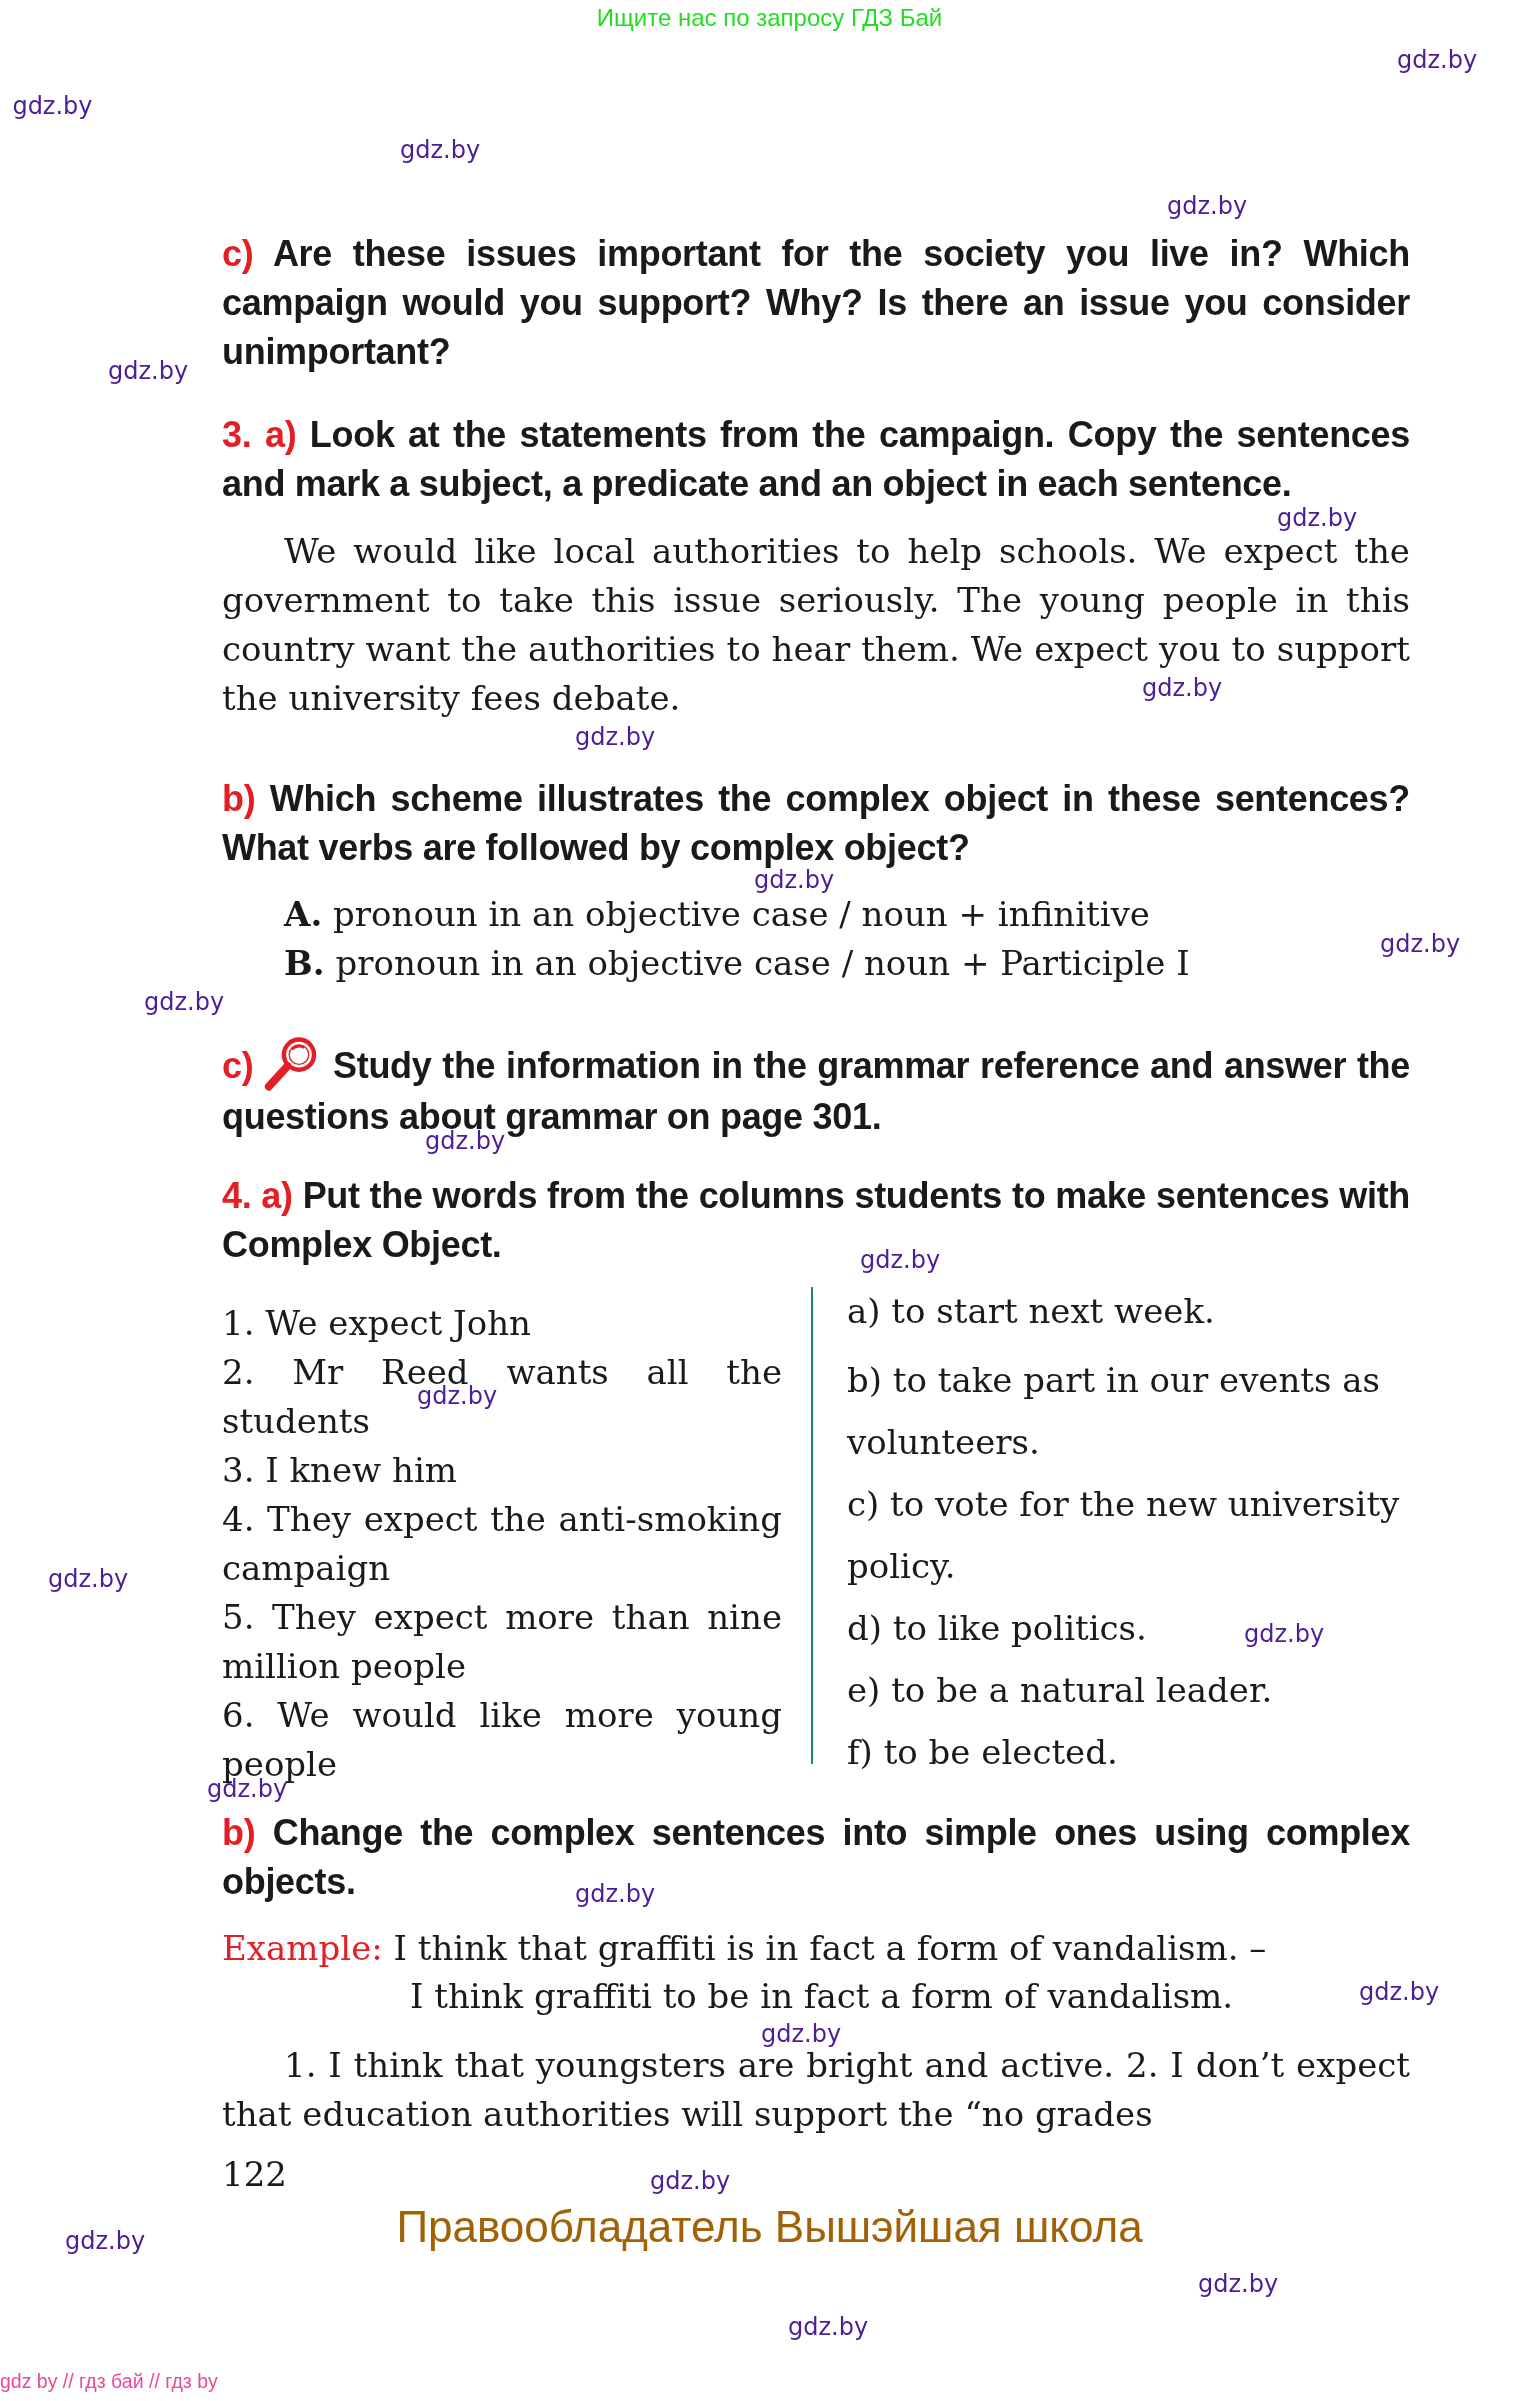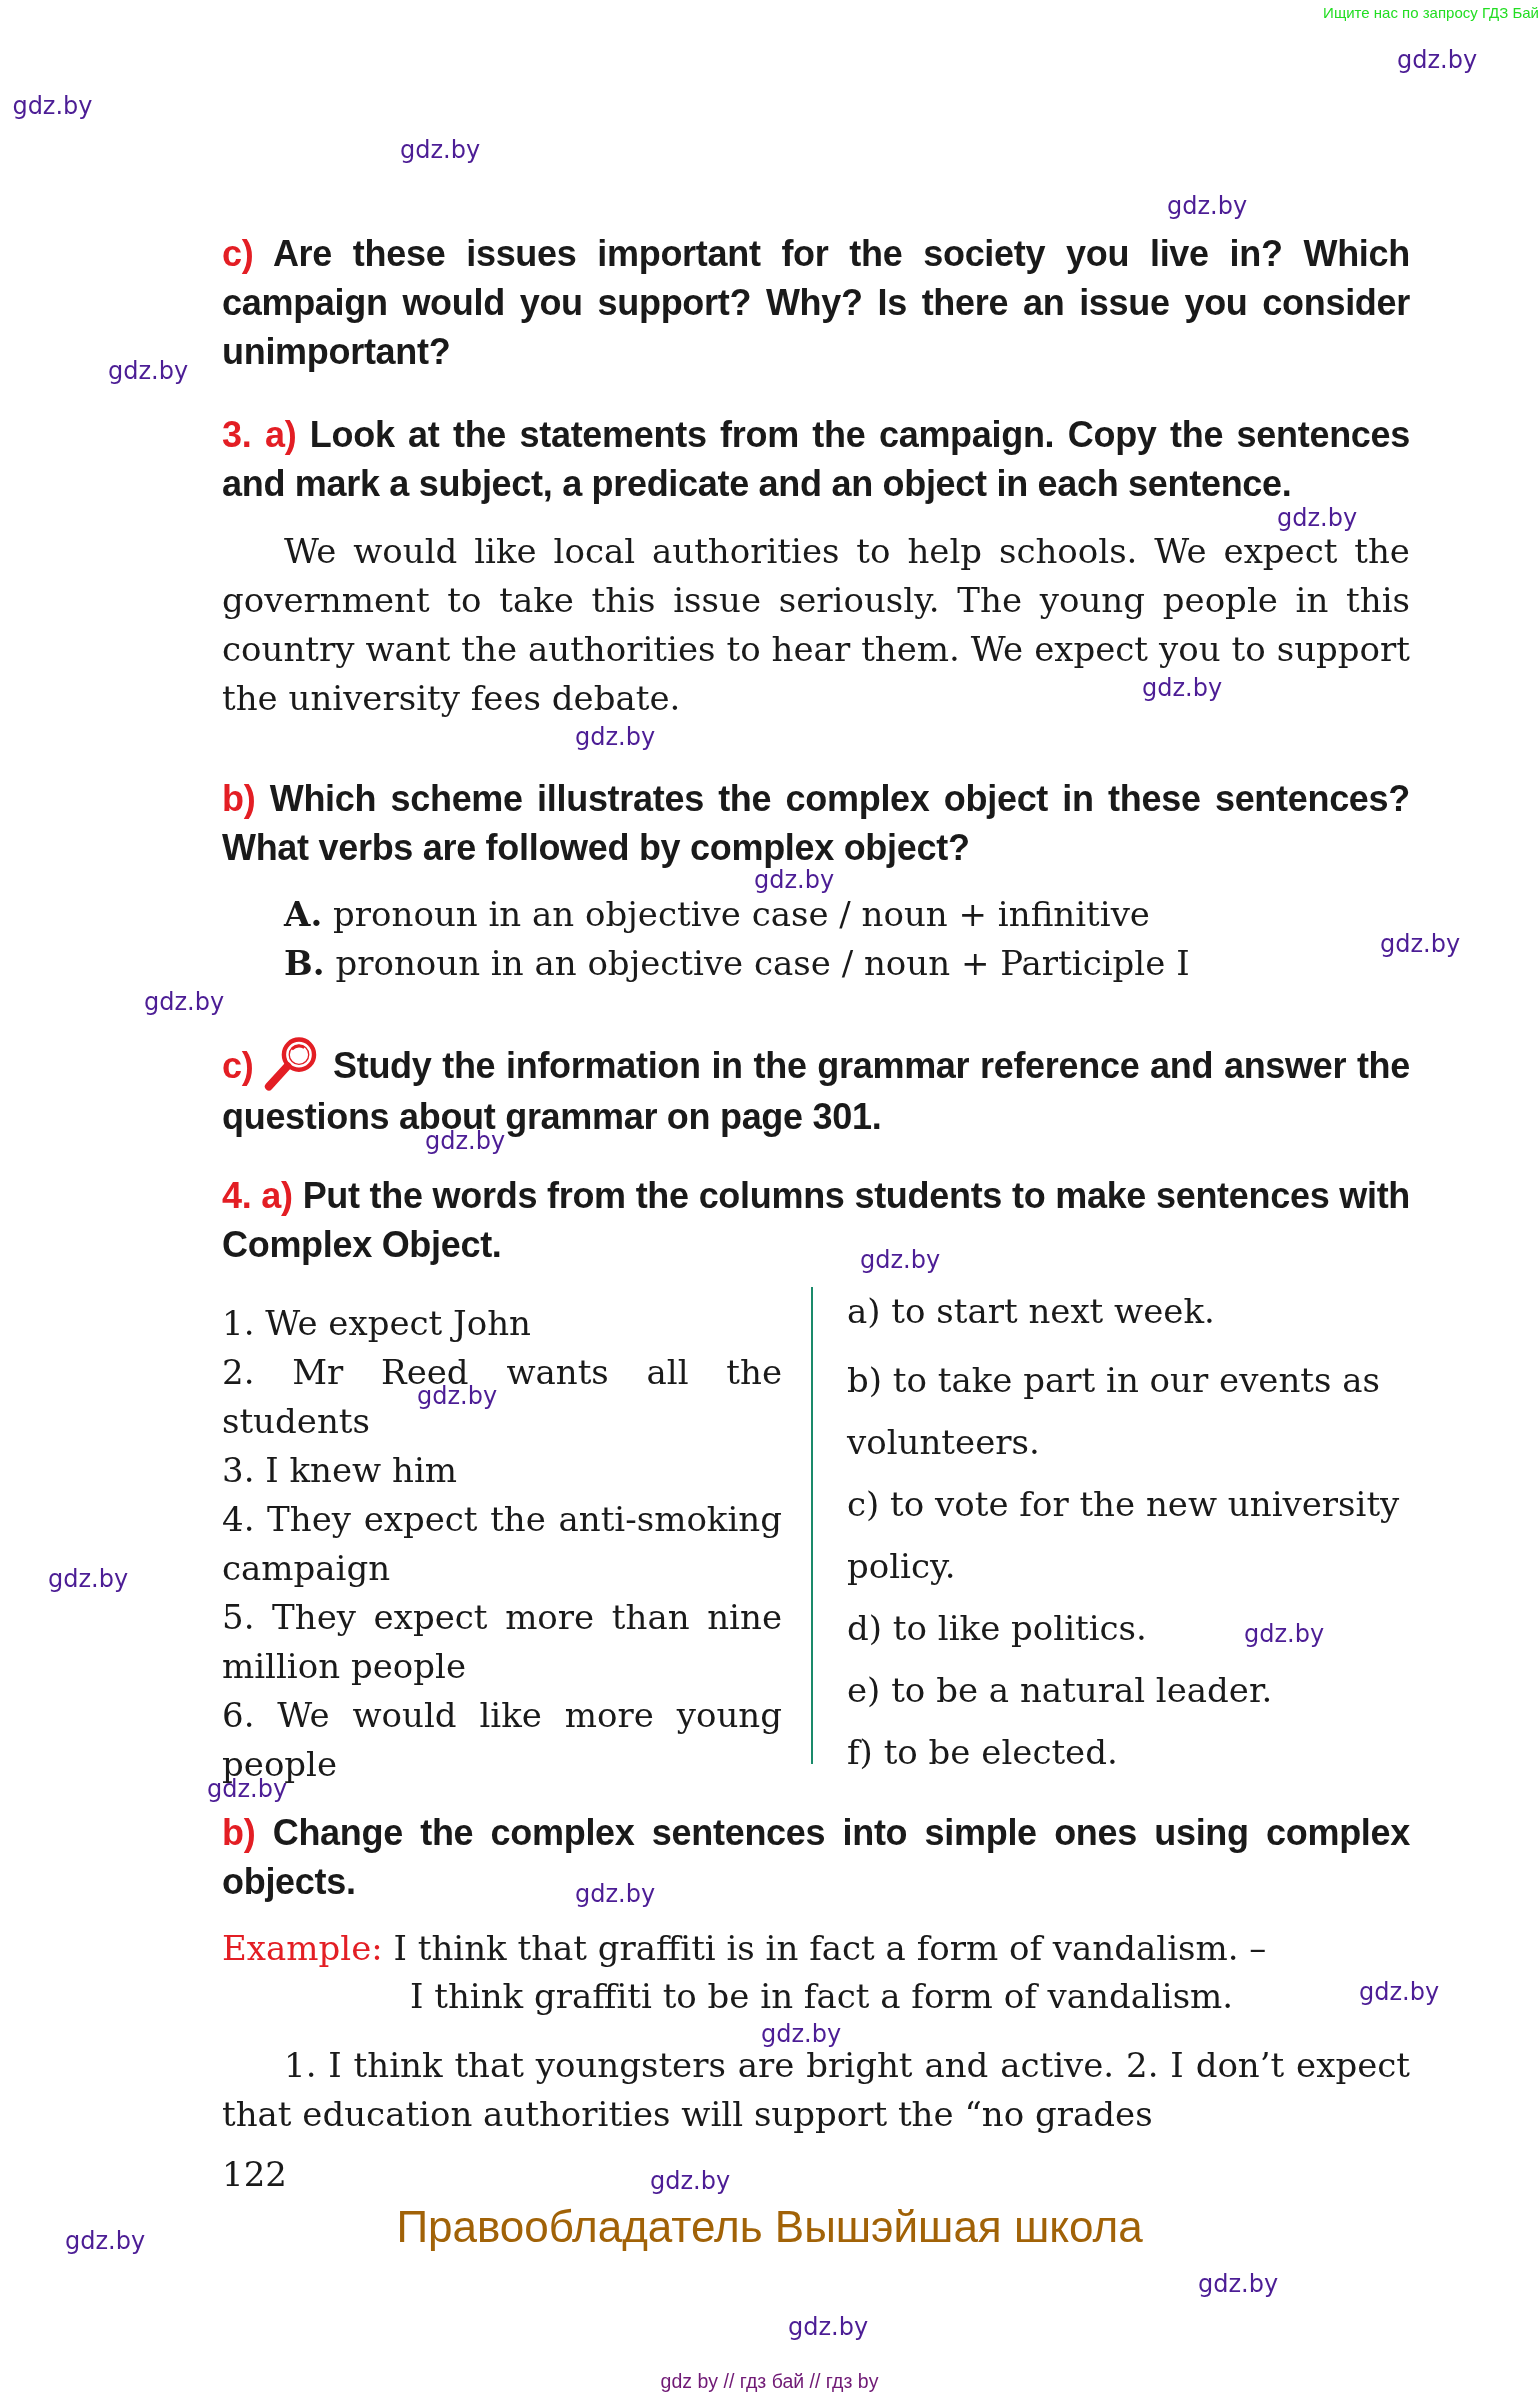"Ищите нас по запросу ГДЗ" .topnote { font-size: 15px -> 24px; text-align: right -> center }
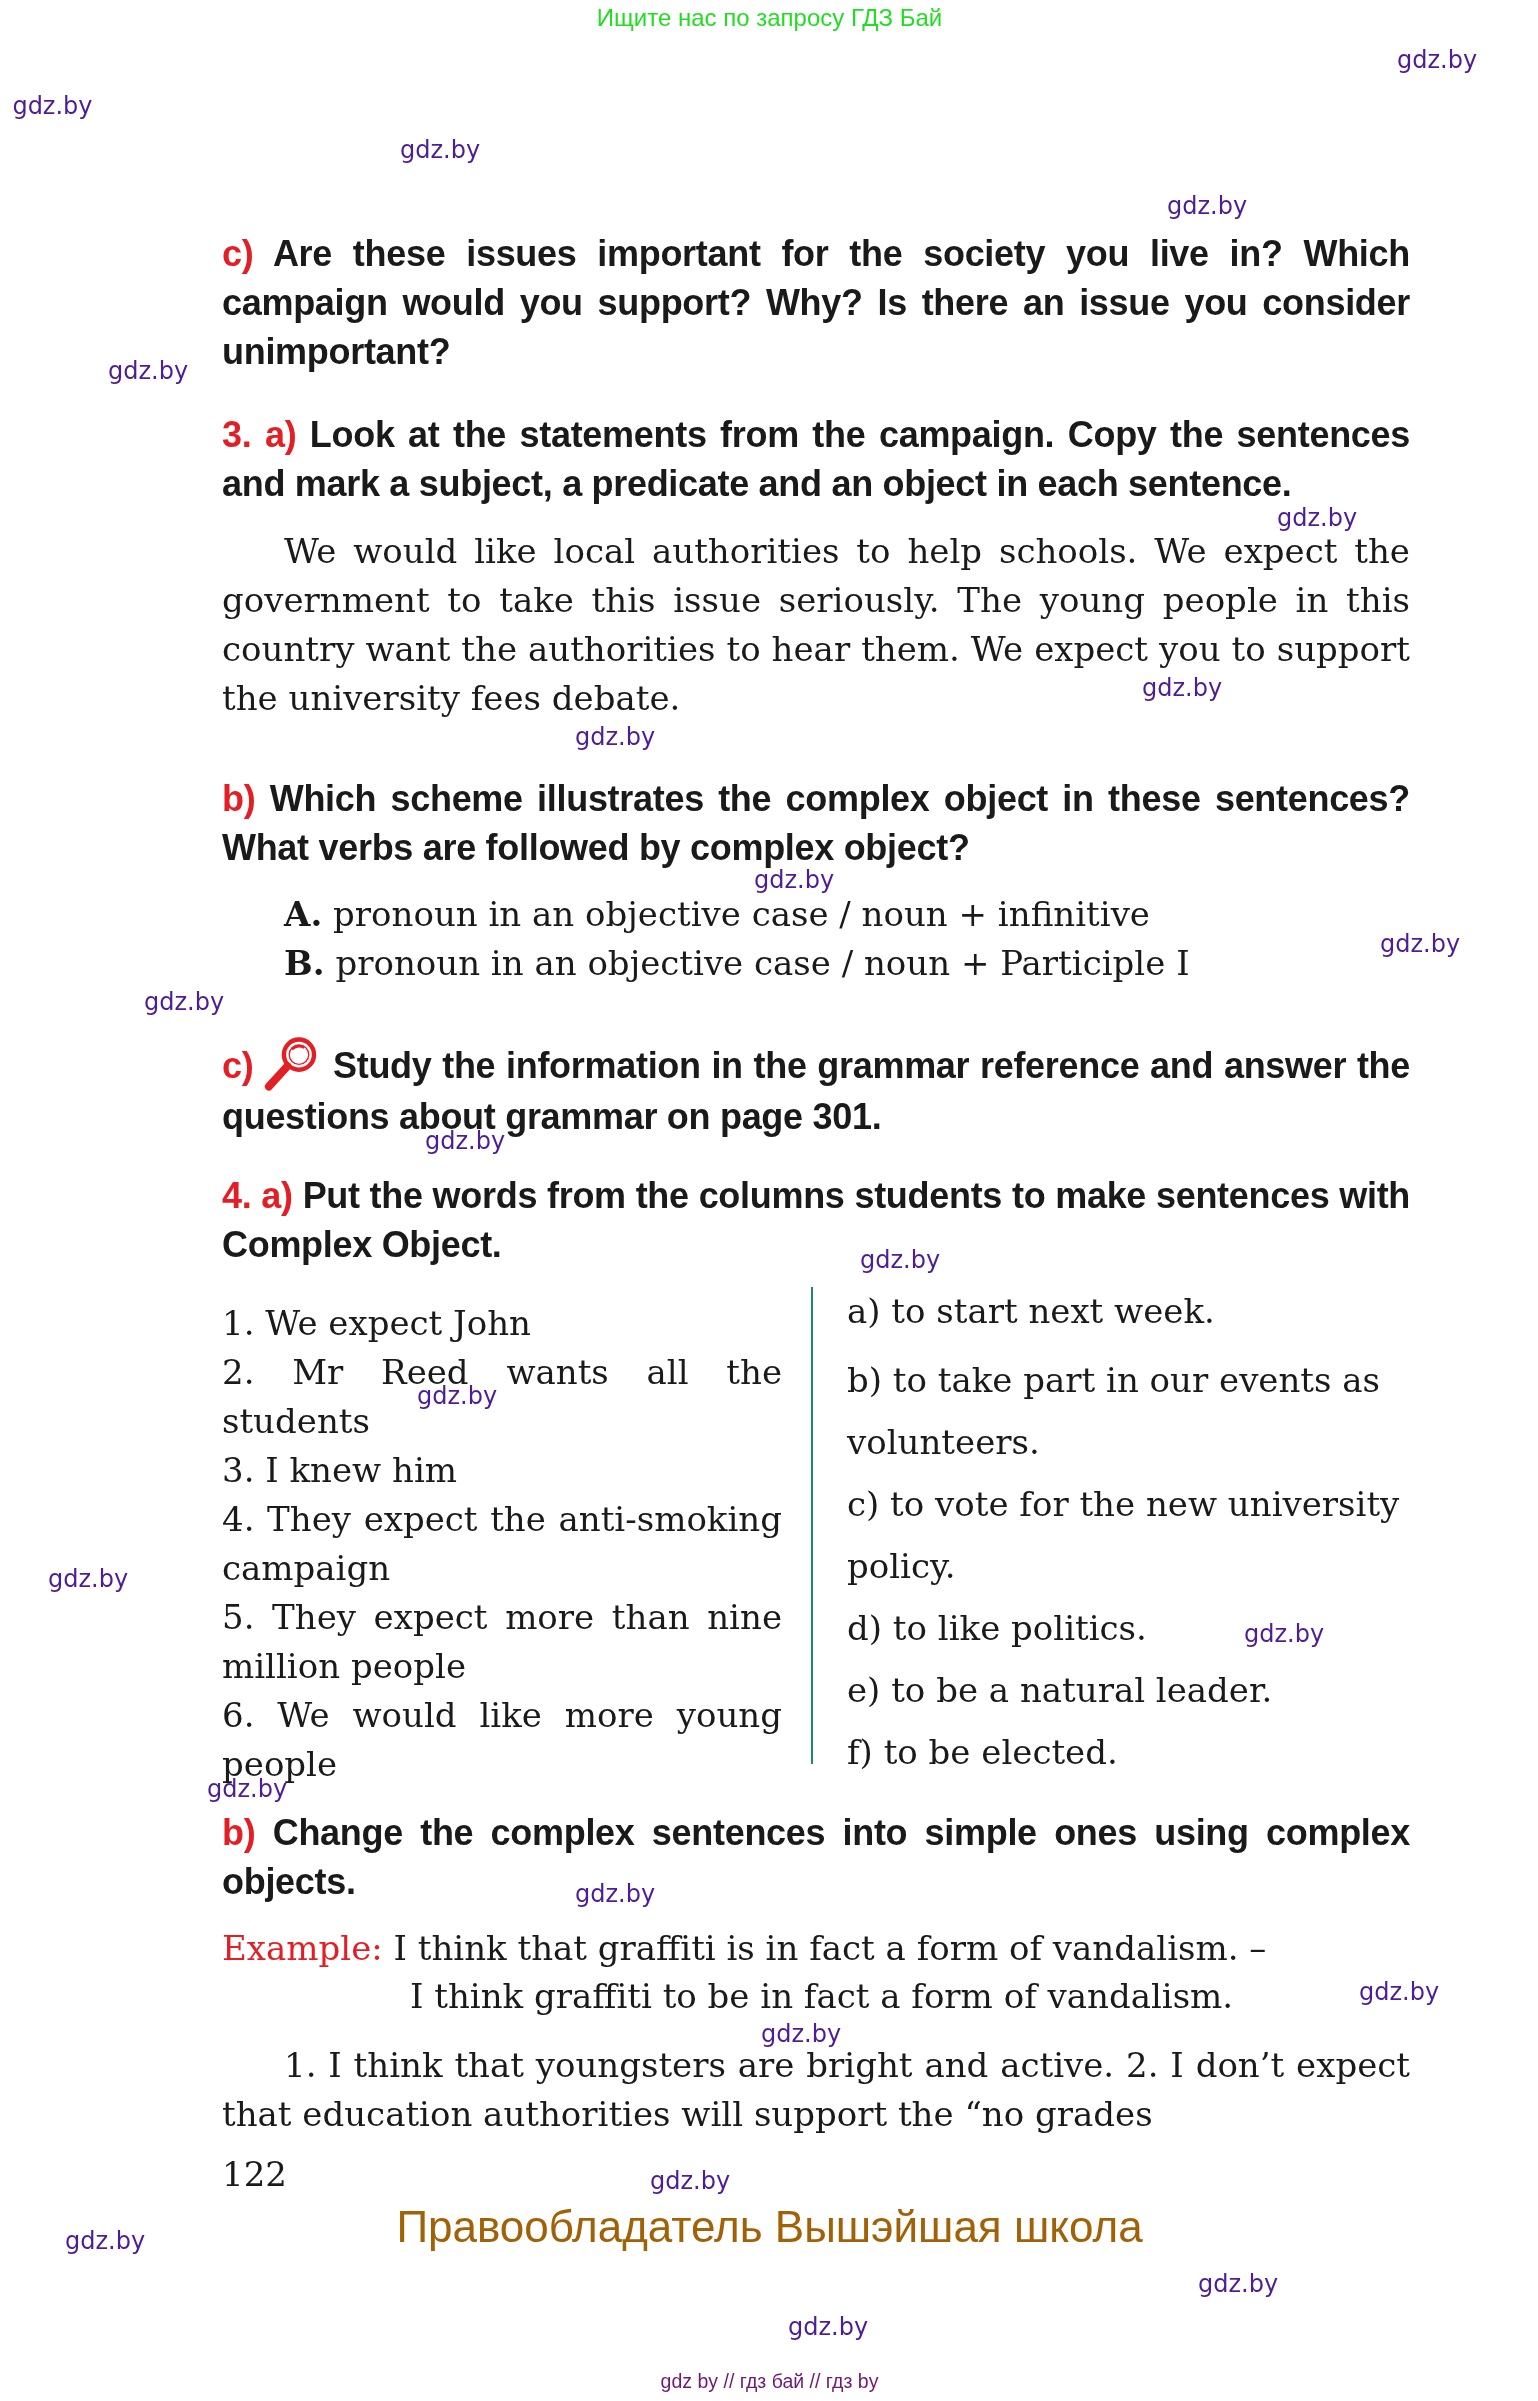"gdz by // гдз бай" .footnote { color: #701a75 -> #ec4899; text-align: center -> none }
